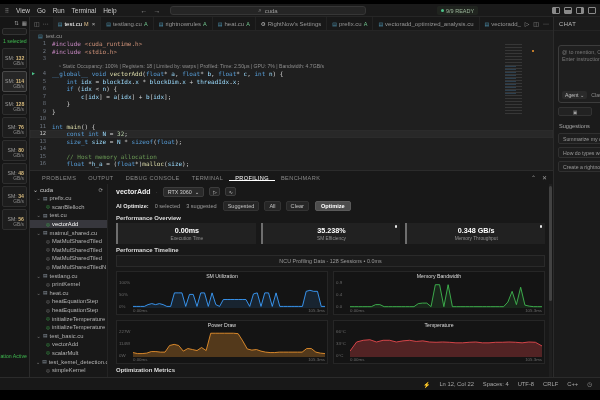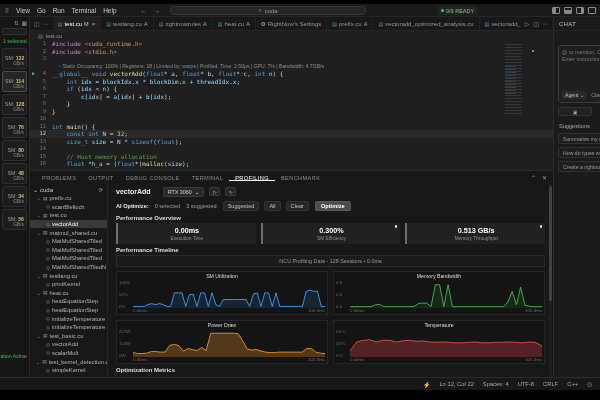"0.300%" div.mv { text: 0.300% -> 35.238% }
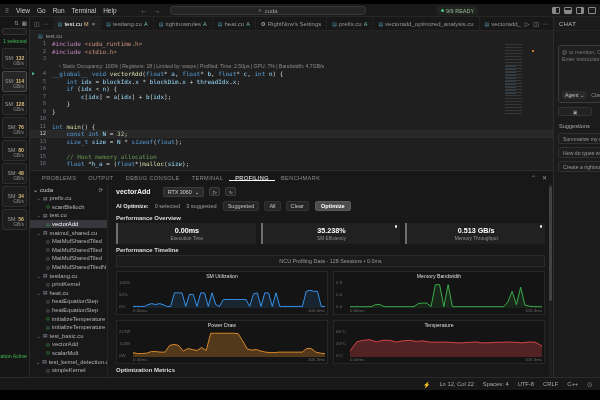"0.513 GB/s" div.mv { text: 0.513 -> 0.348 }
